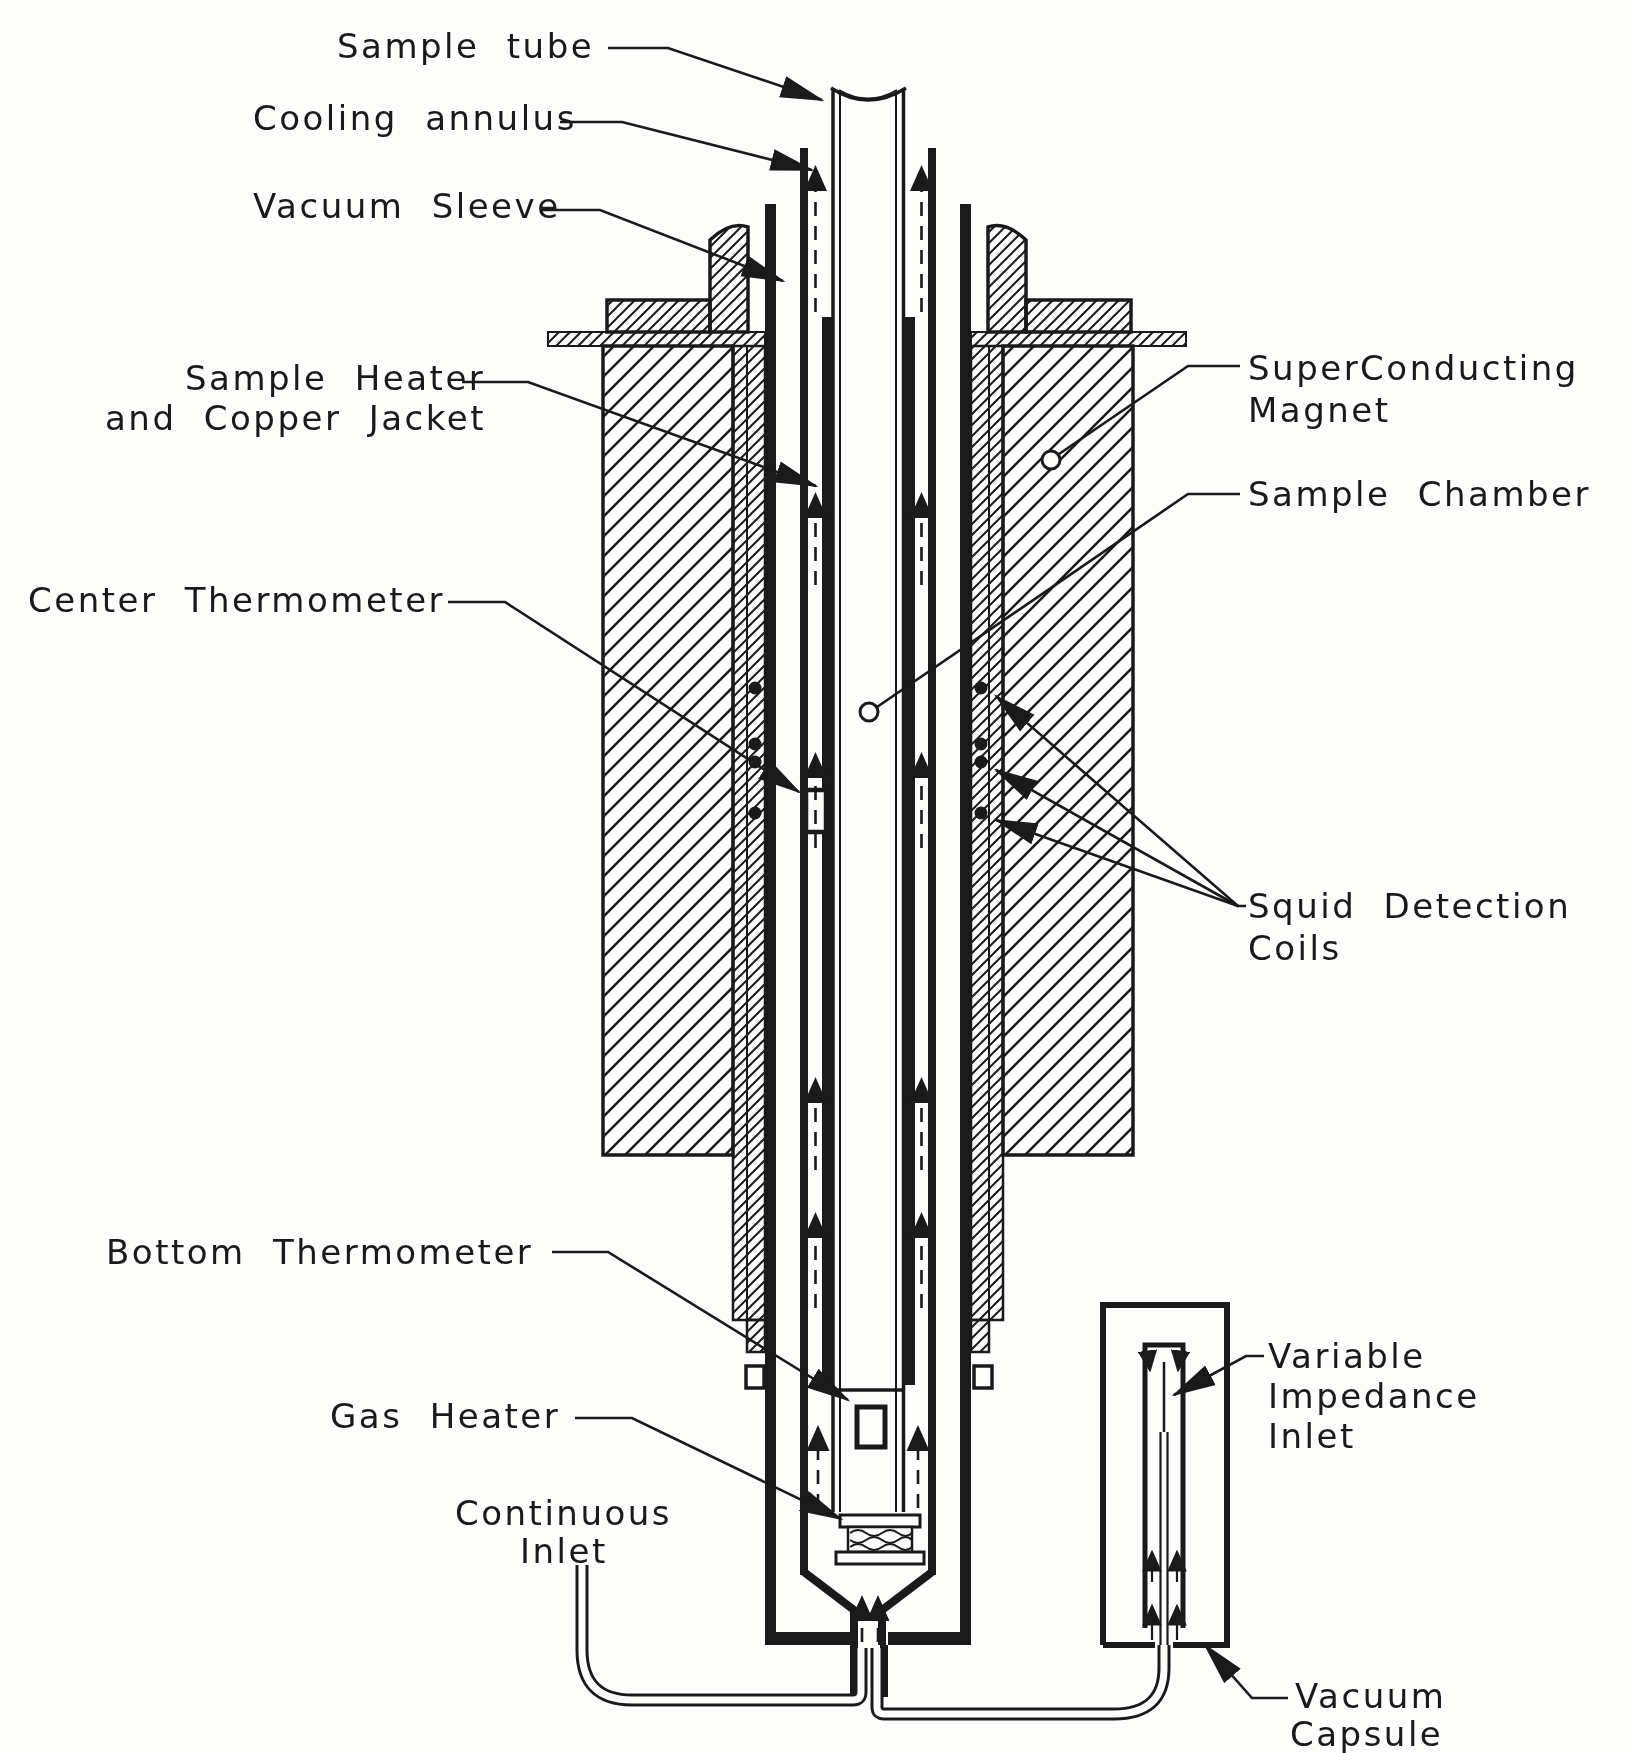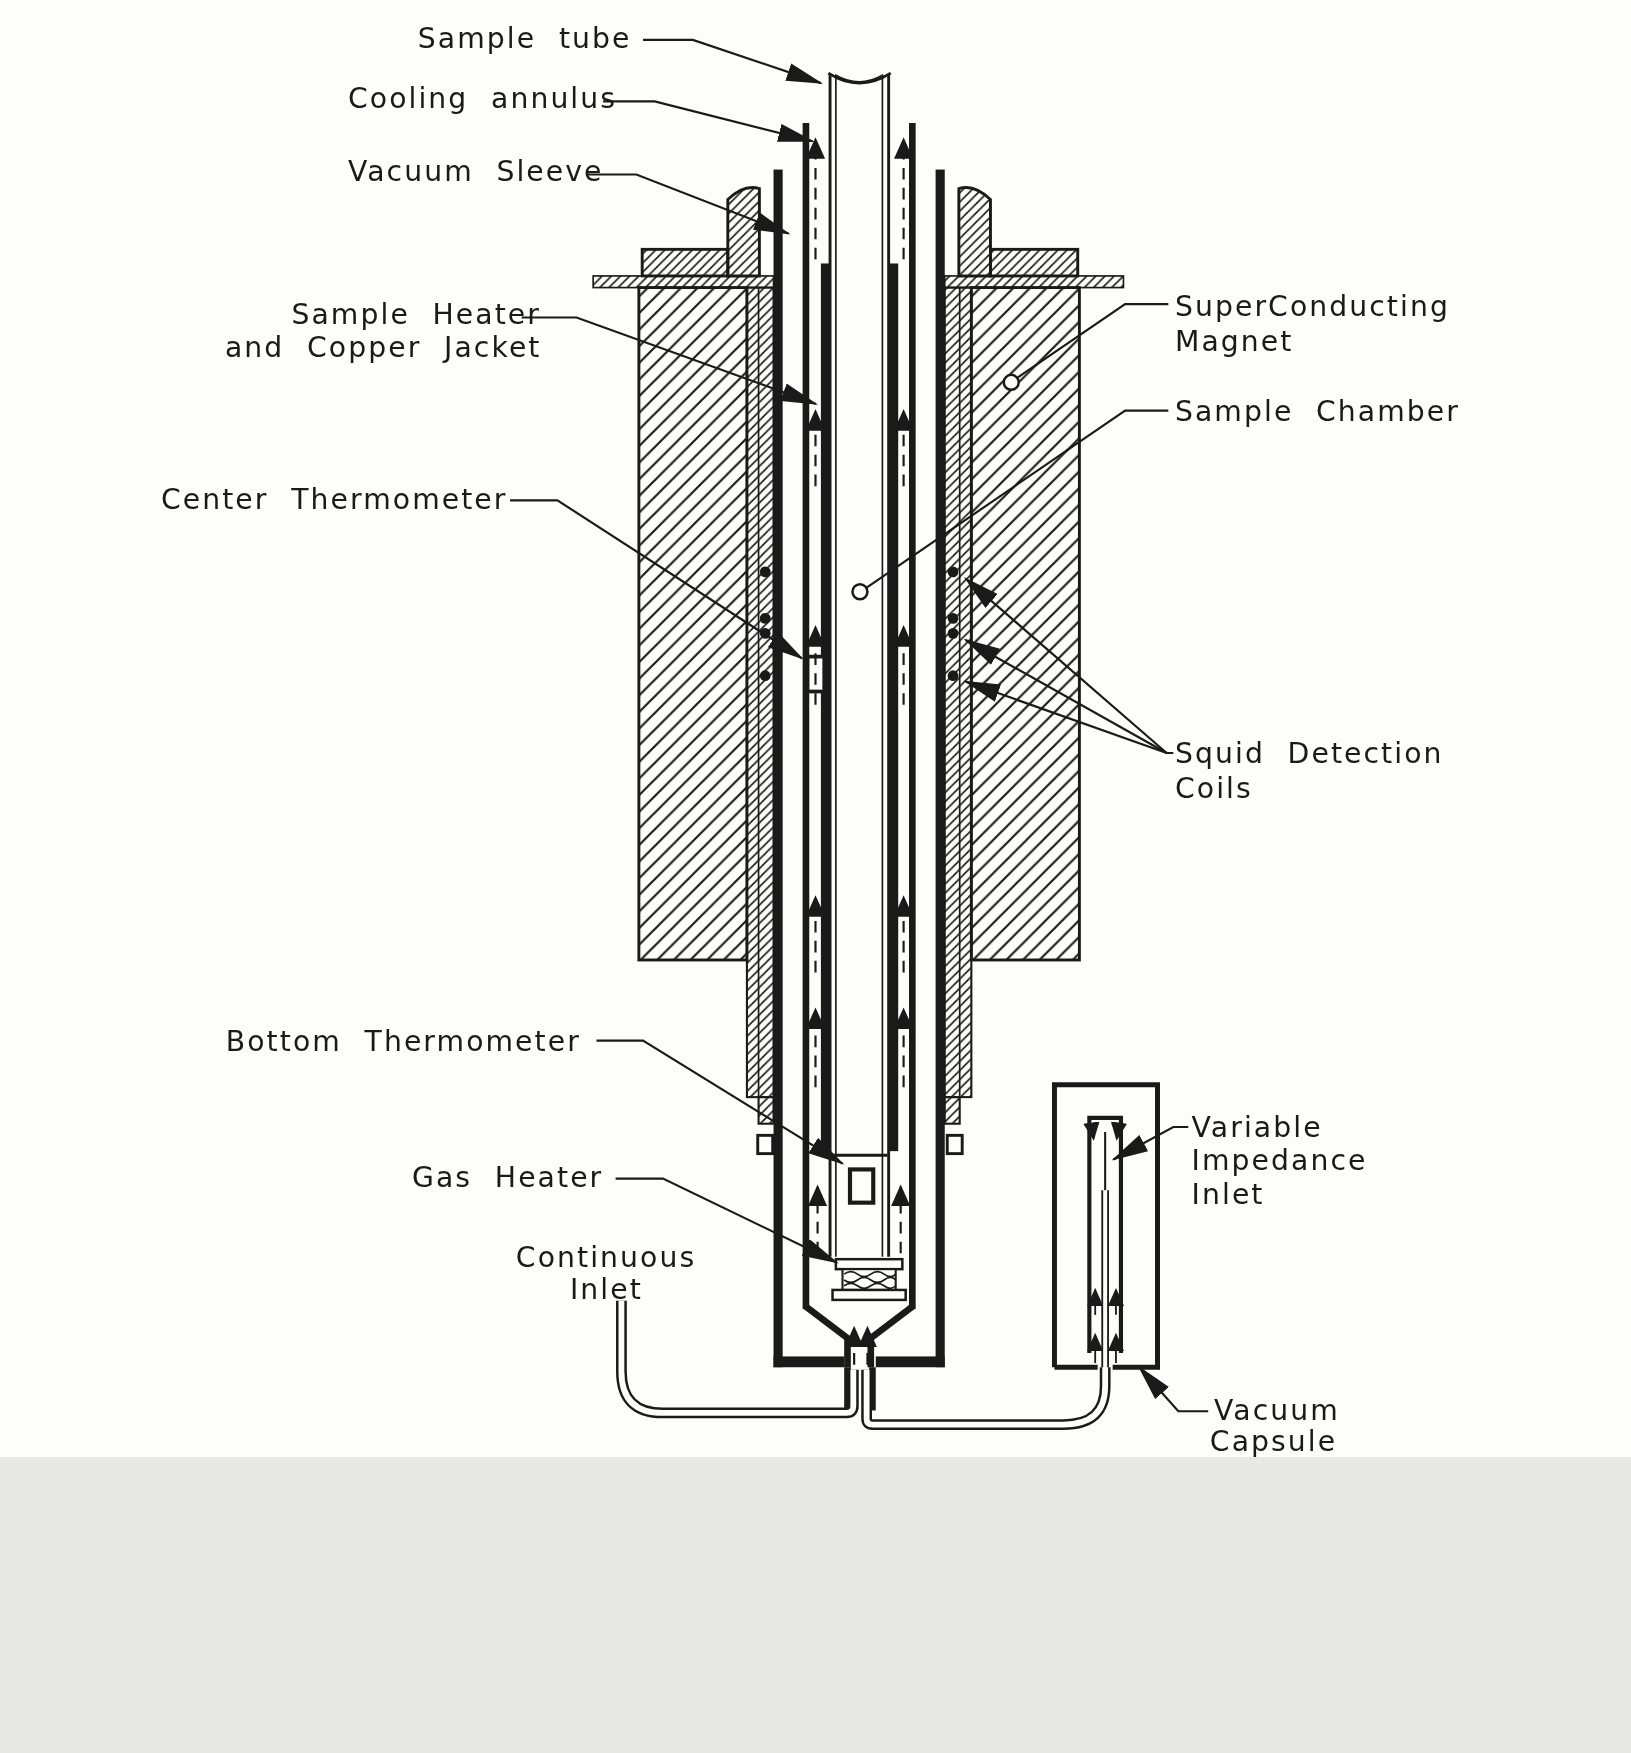"Sample tube" #canvas { height: 1457px -> 1753px }
